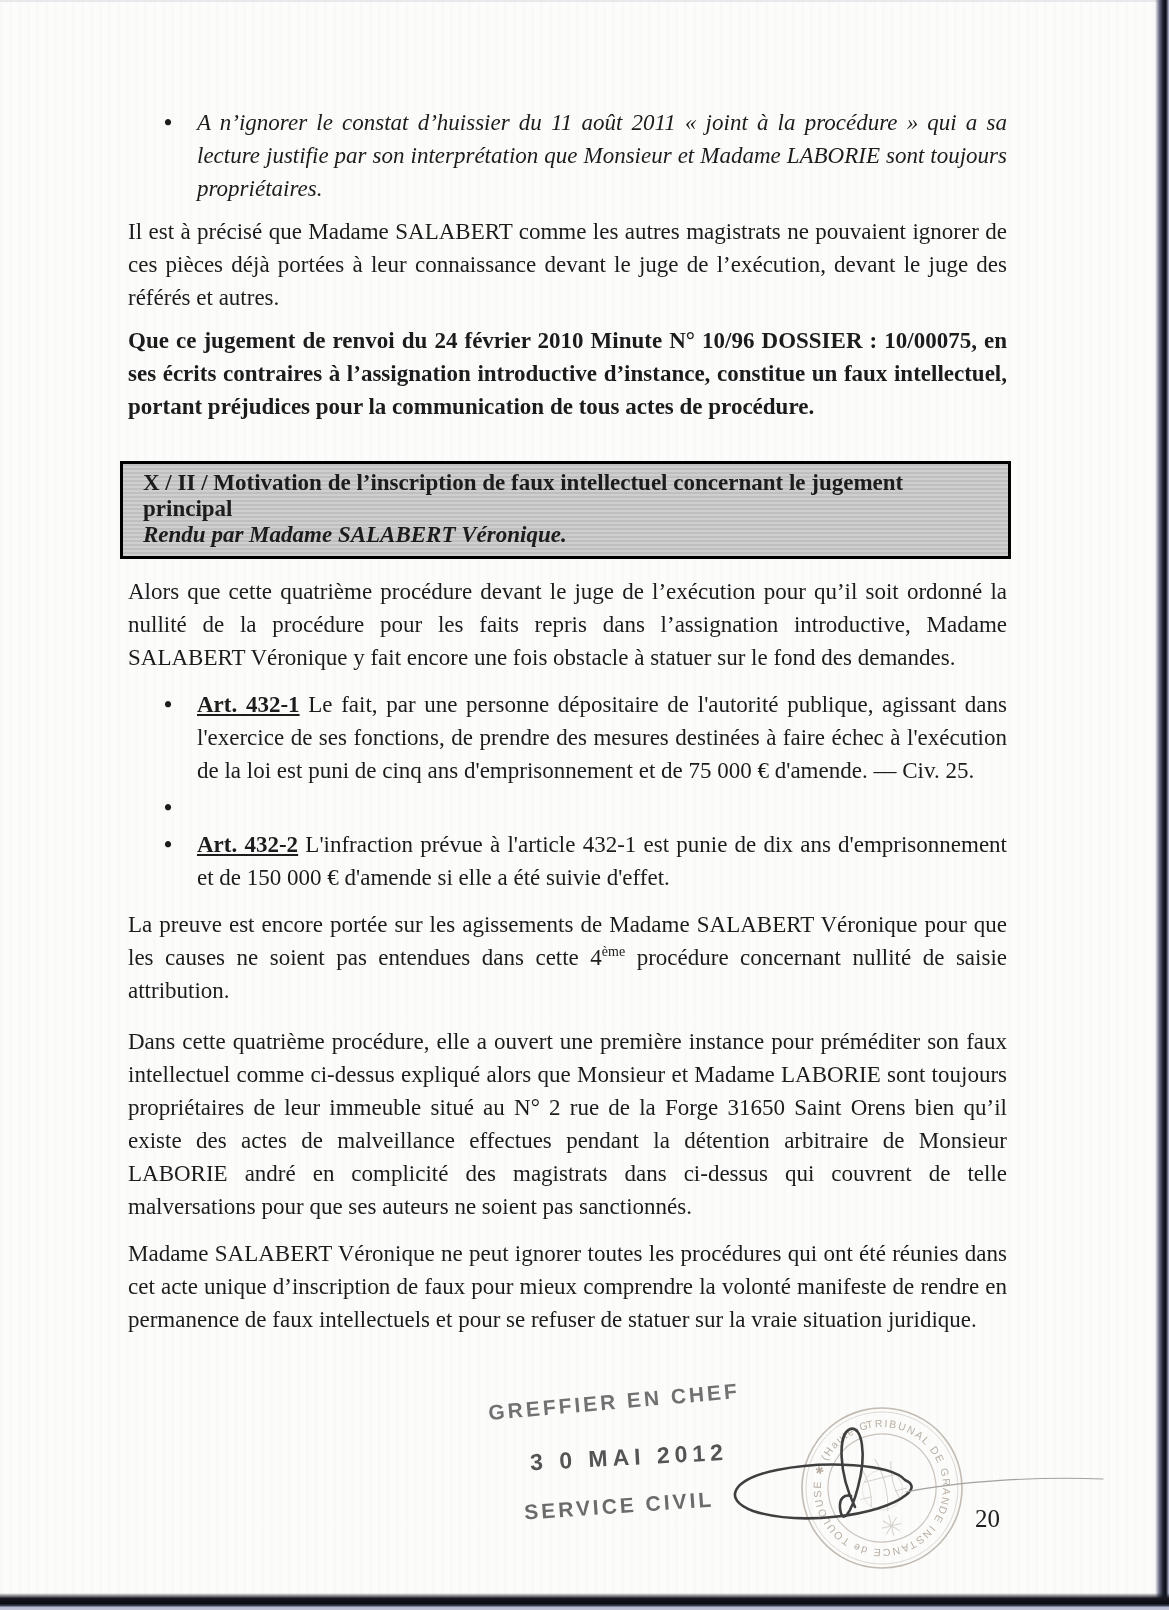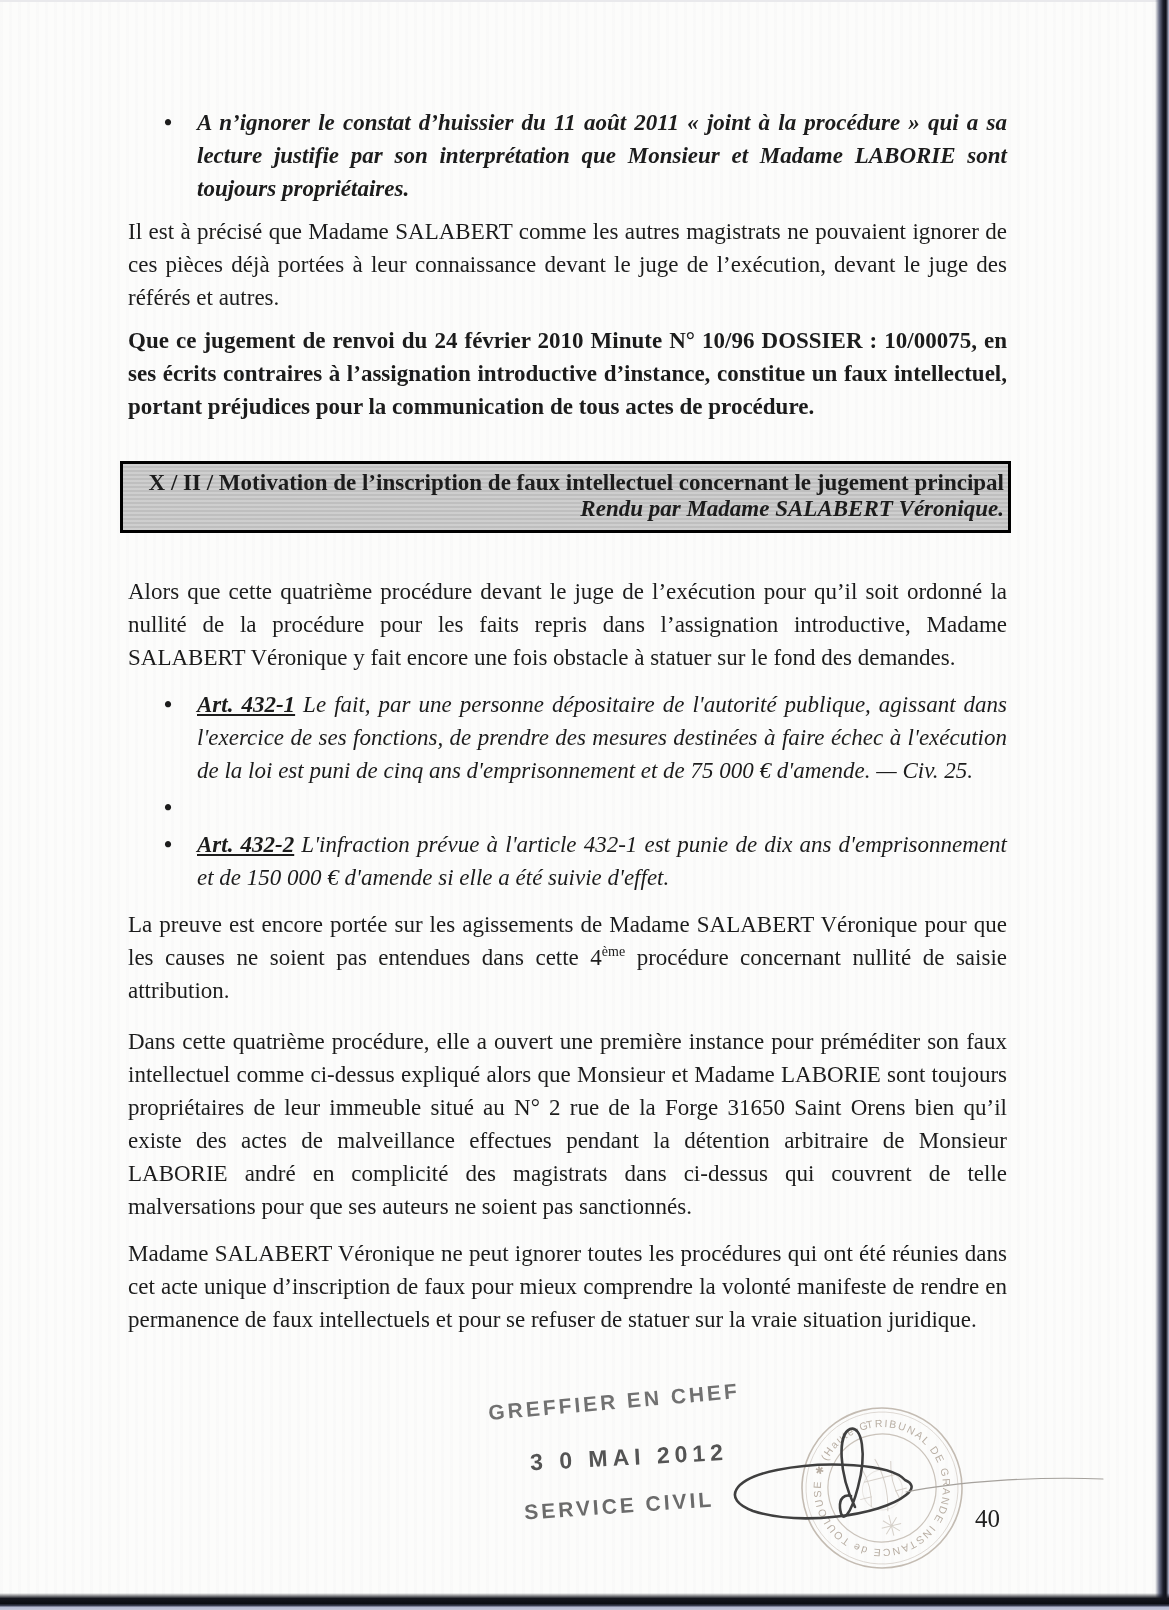"A n’ignorer le constat d’huissier" .intro-text { font-weight: bold -> normal }
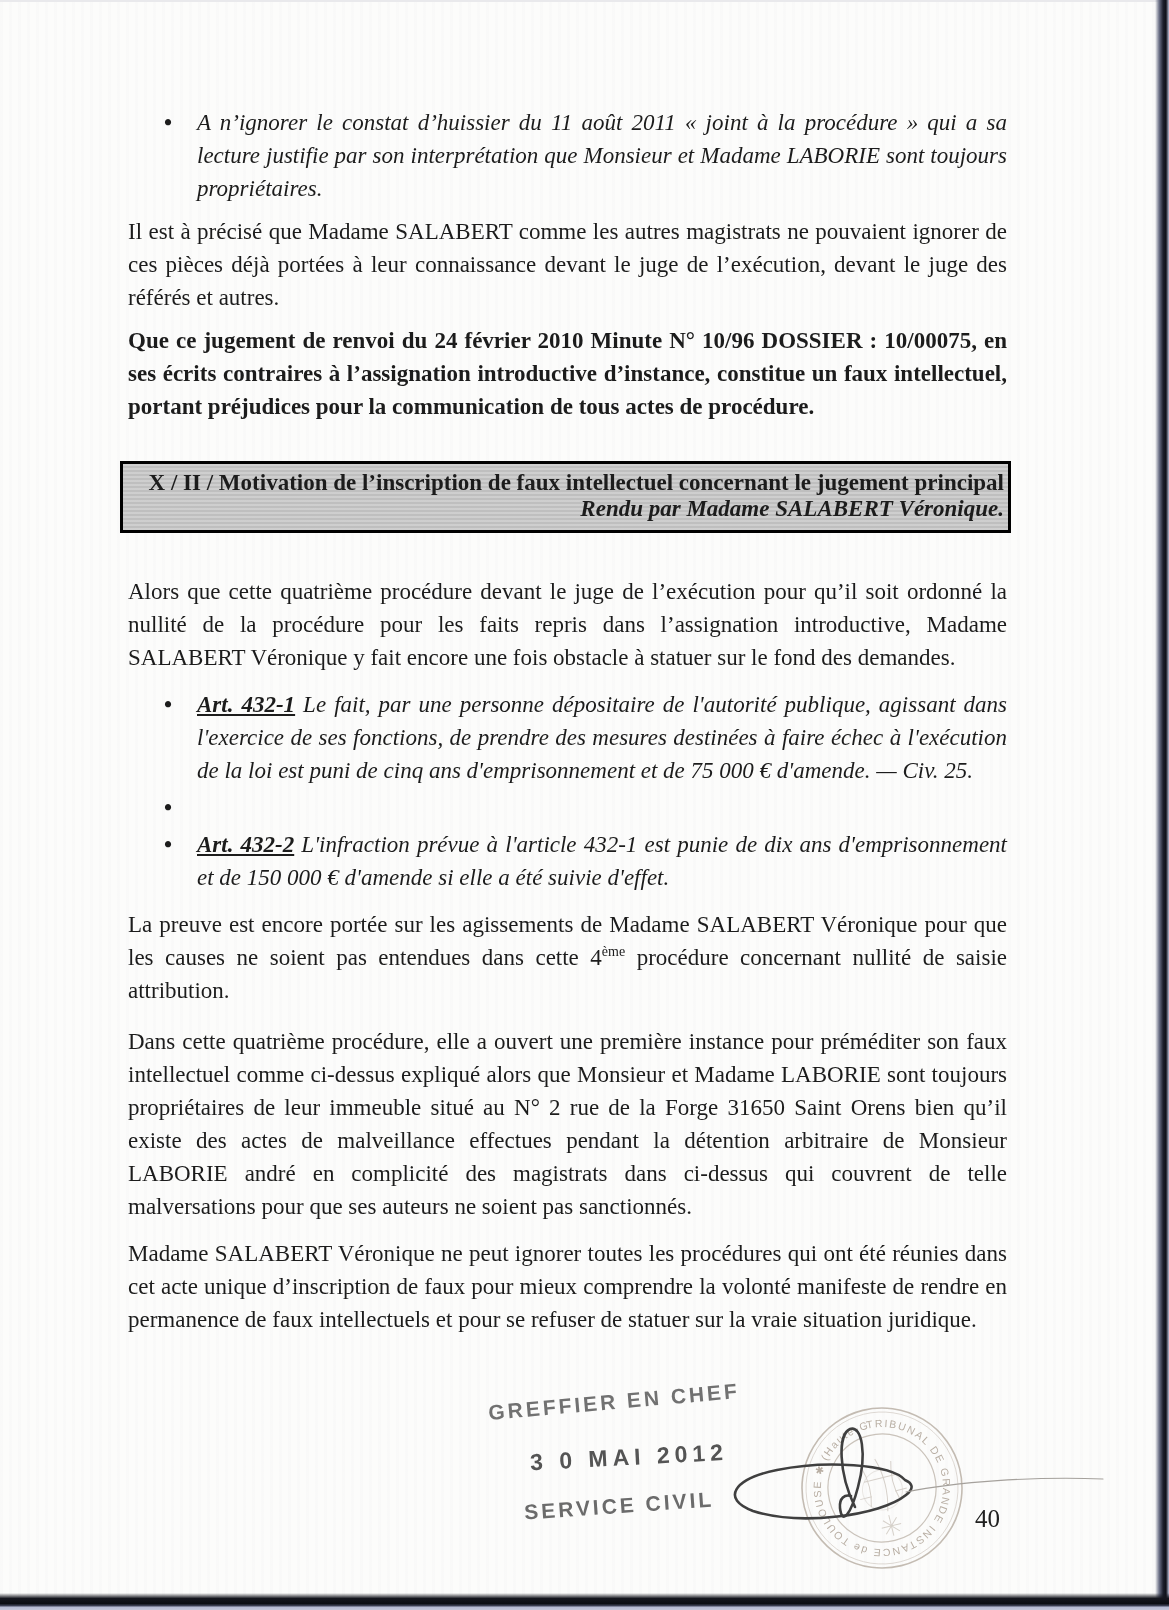"X / II / Motivation" .heading-box { margin: 0 -4px 42px -8px -> 0 -4px 16px -8px; padding: 6px 4px 8px -> 6px 20px 8px; text-align: right -> left }
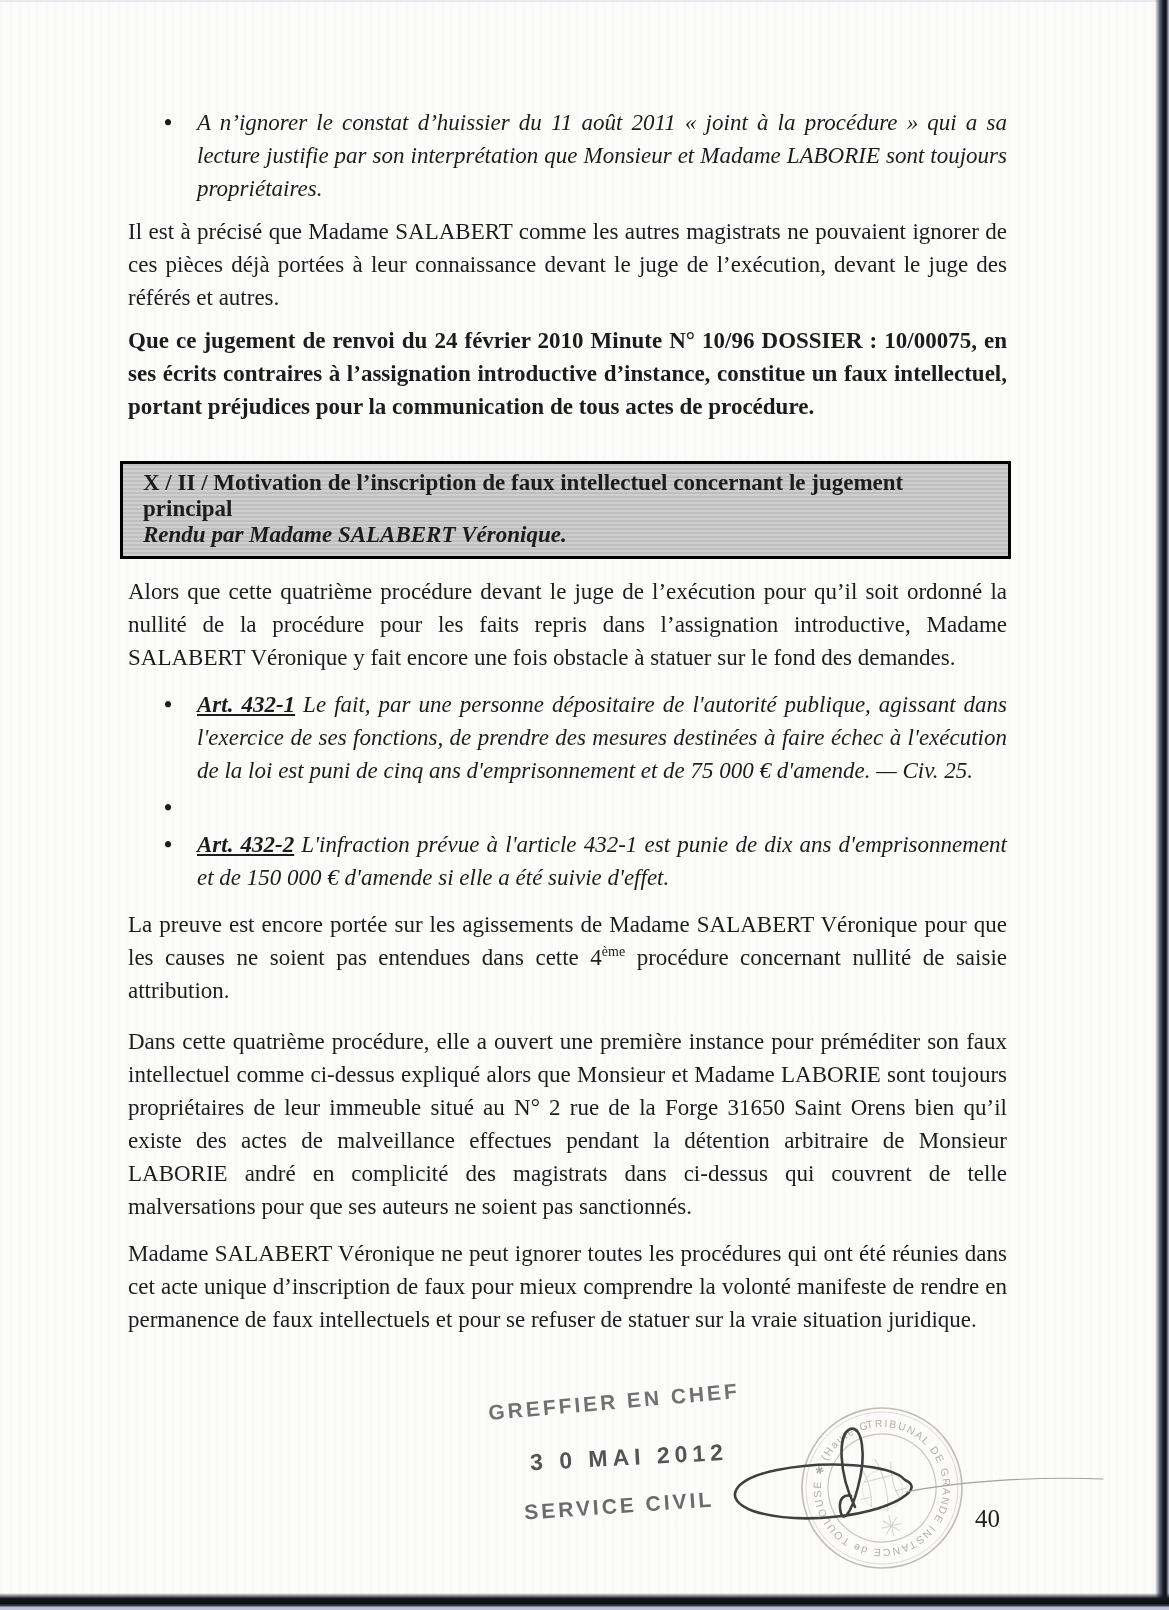"Art. 432-1 Le fait, par" .bullet-text { font-style: italic -> none }
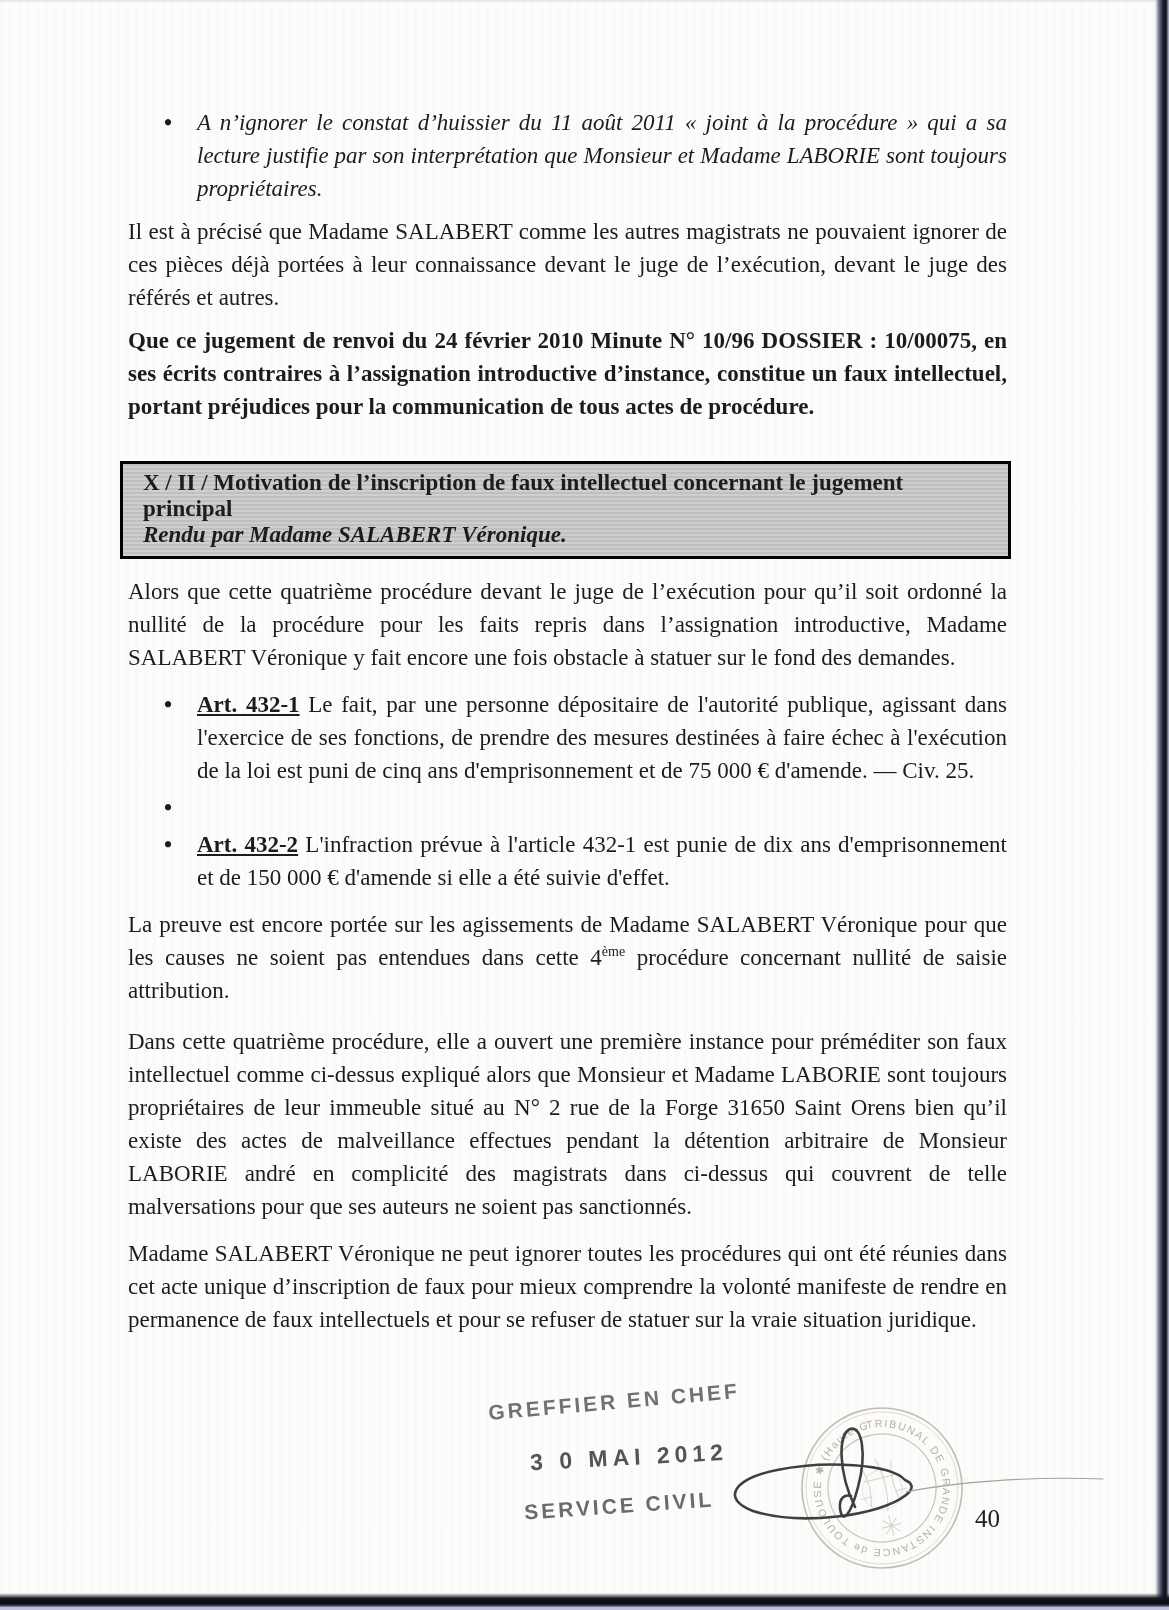"40" div.page-number { text: 40 -> 20 }
